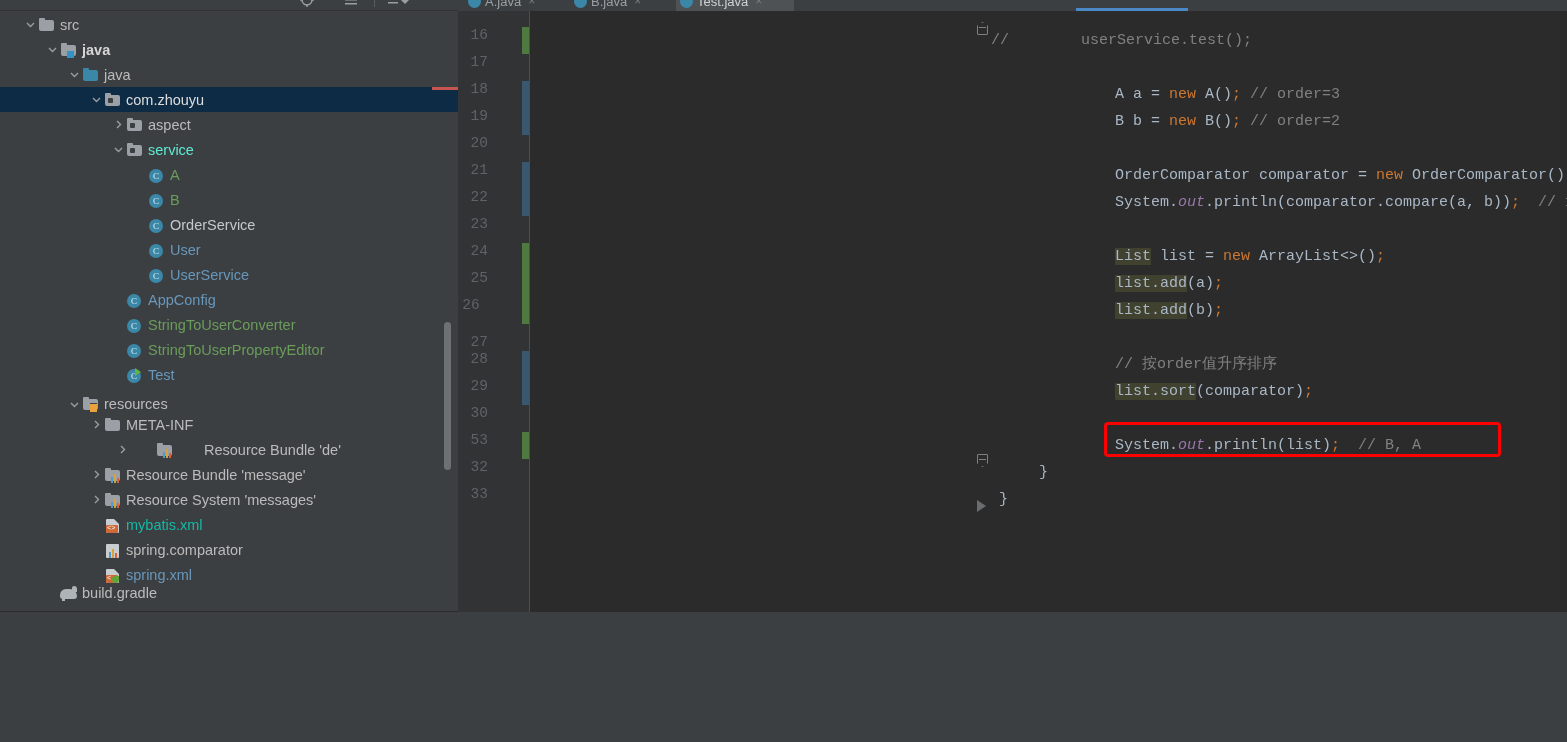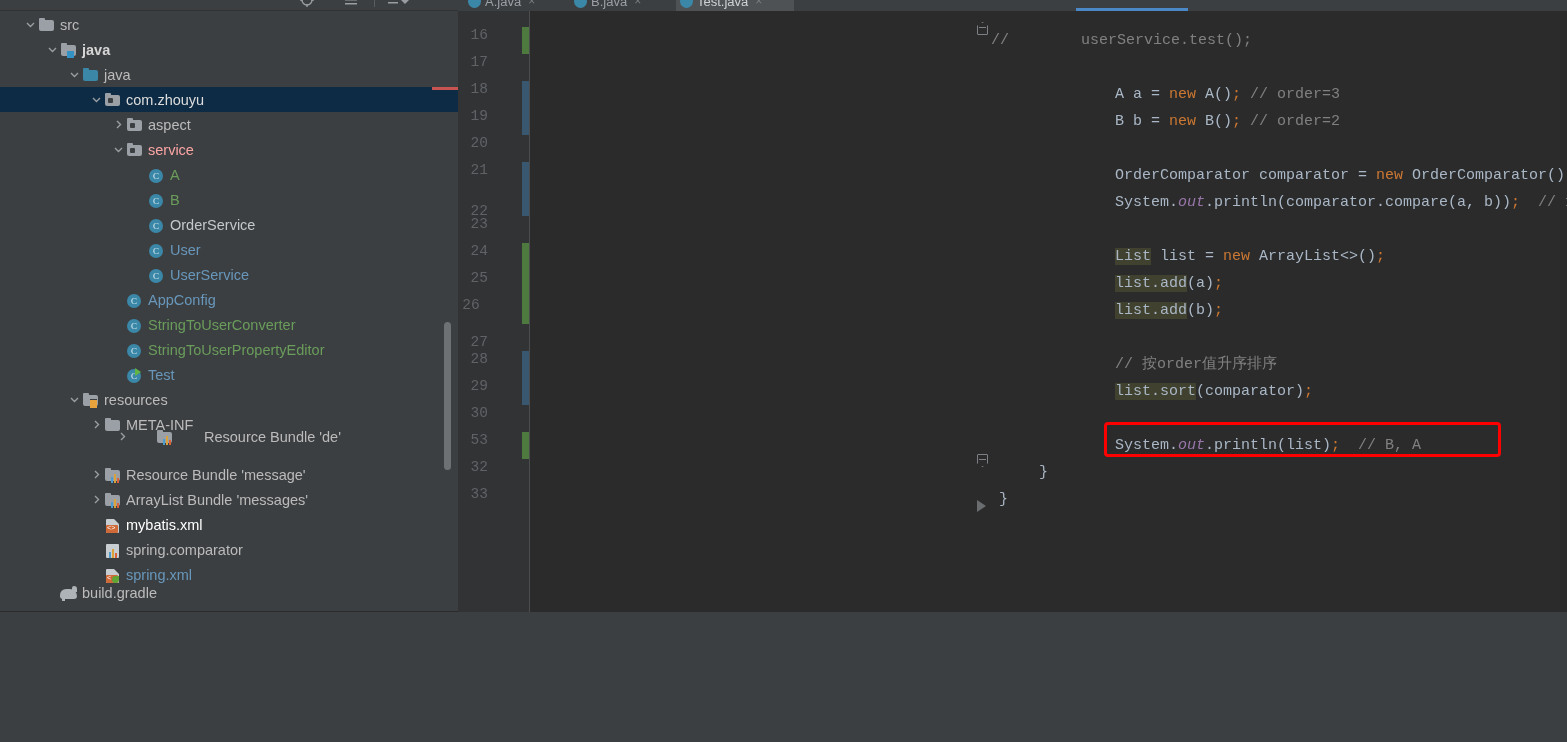"service" span.lbl { color: #fca5a5 -> #5eead4 }
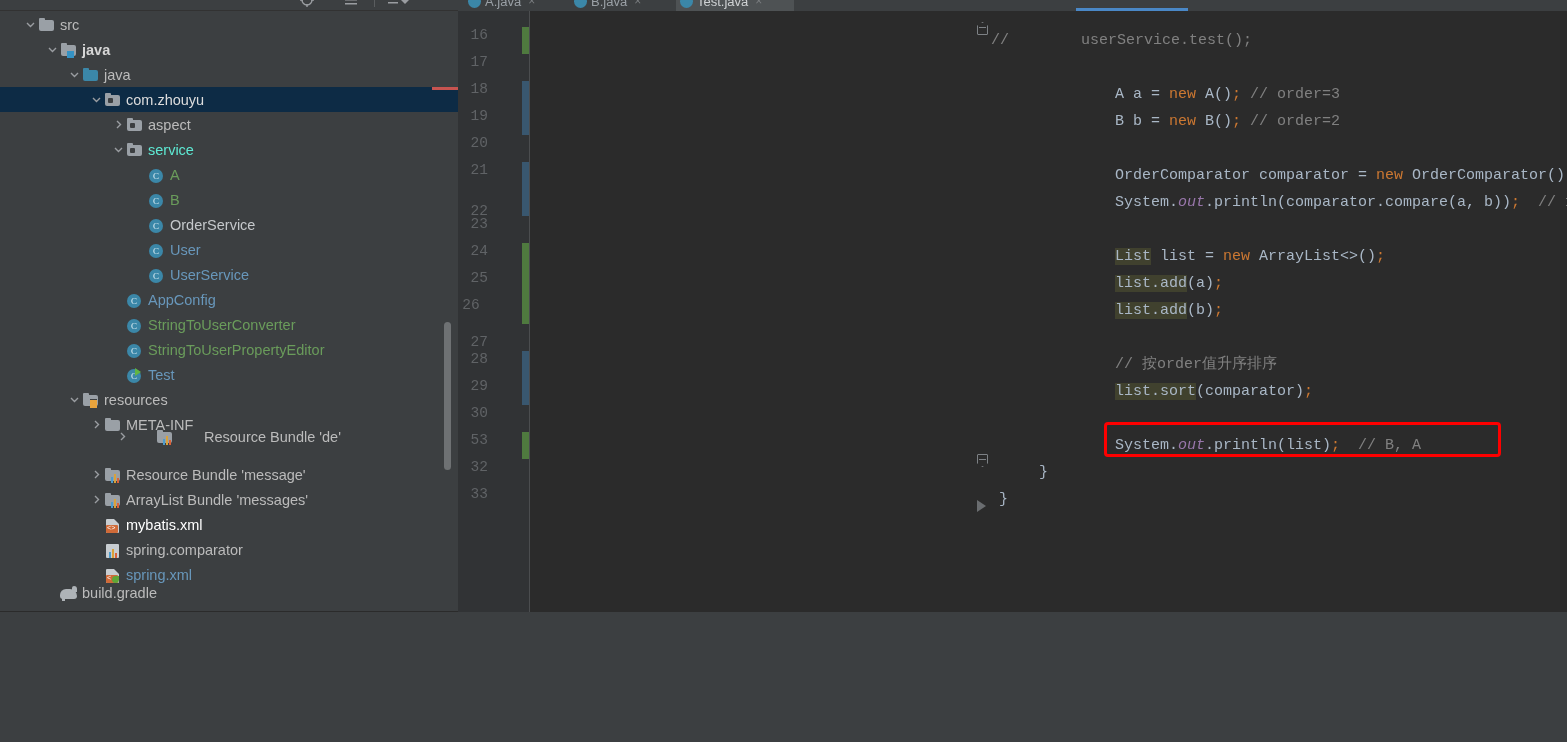"22" div.lineno { margin-top: 14px -> none }
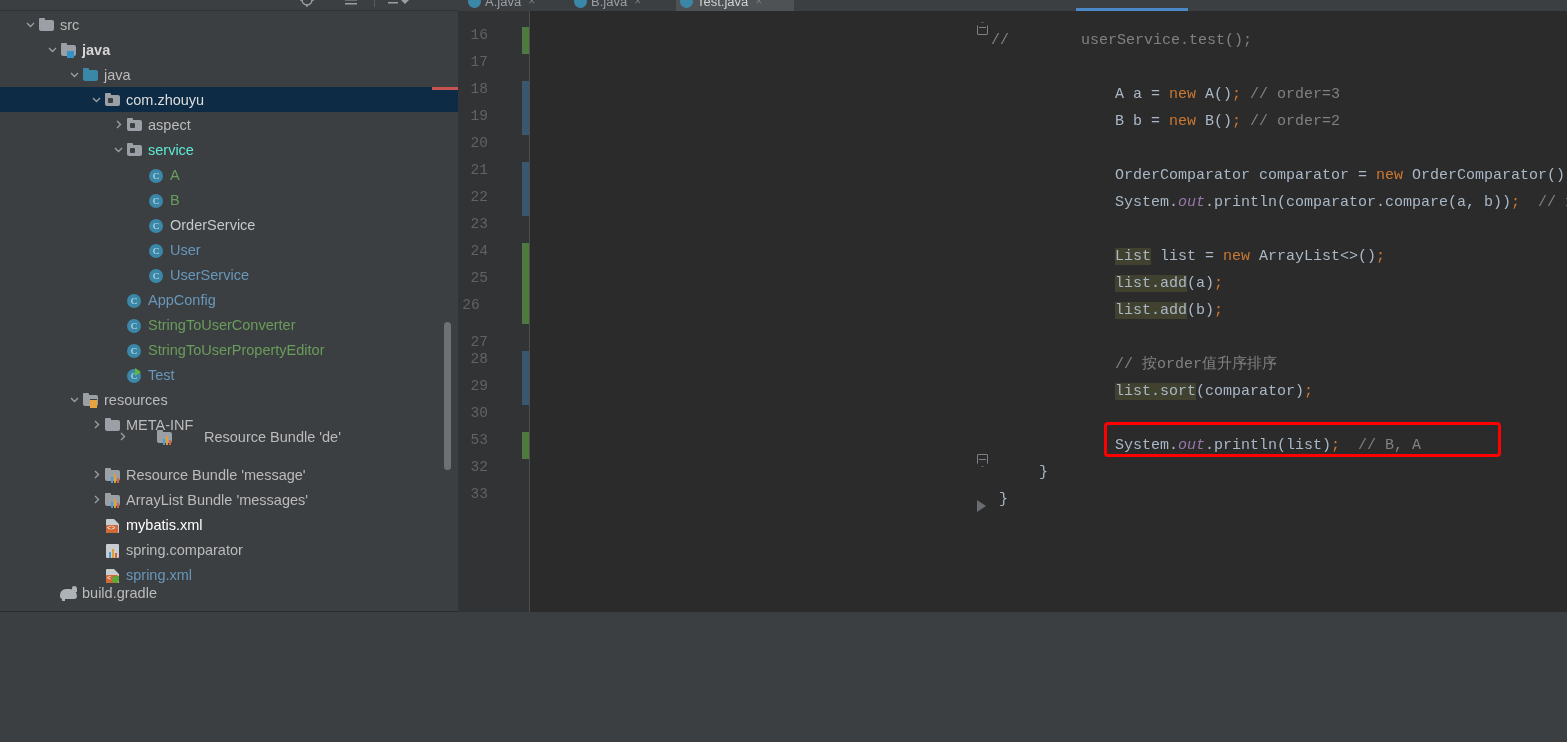"resources" div.tree-row { align-items: none -> flex-end }
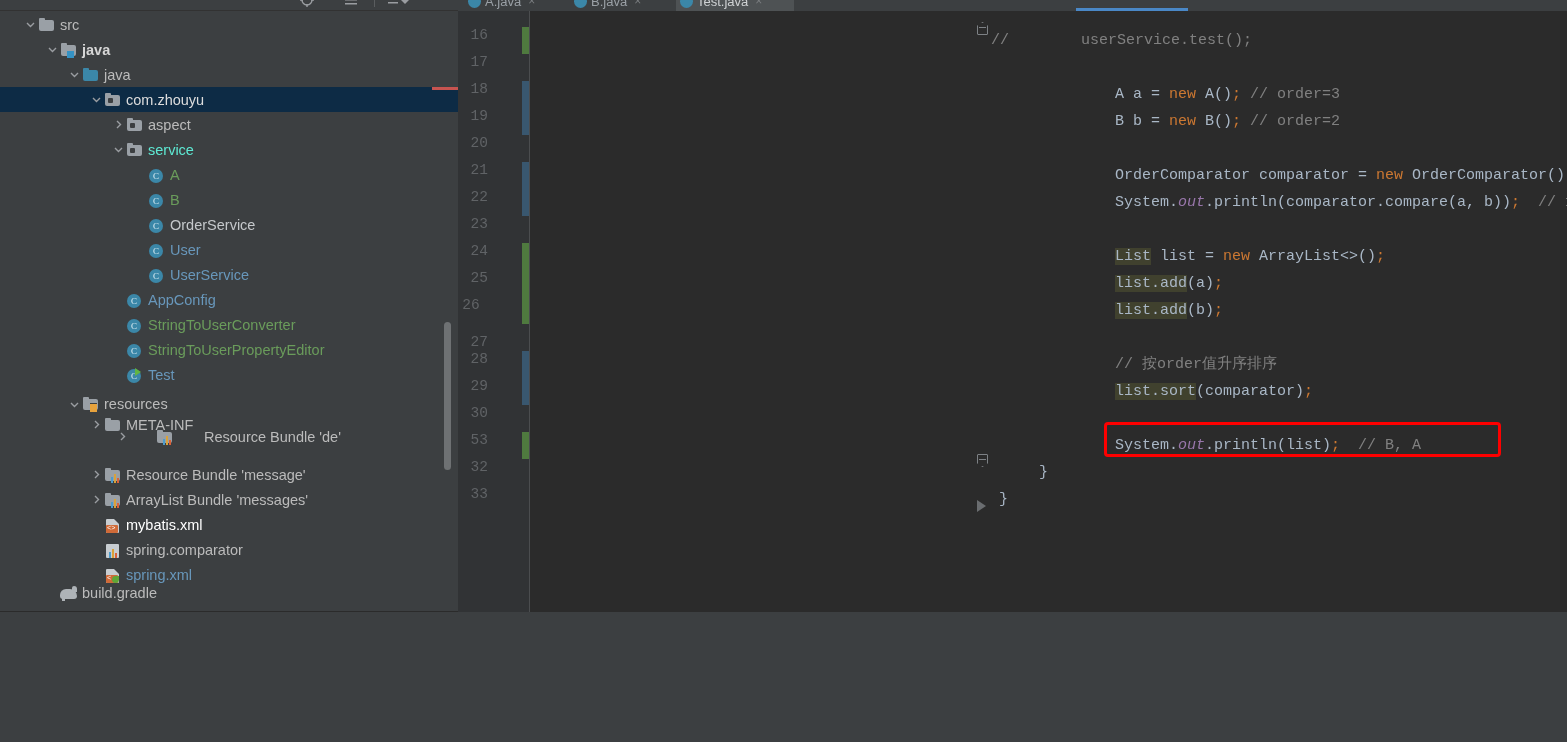"Resource Bundle 'de'" div.tree-row { top: 424px -> 437px }
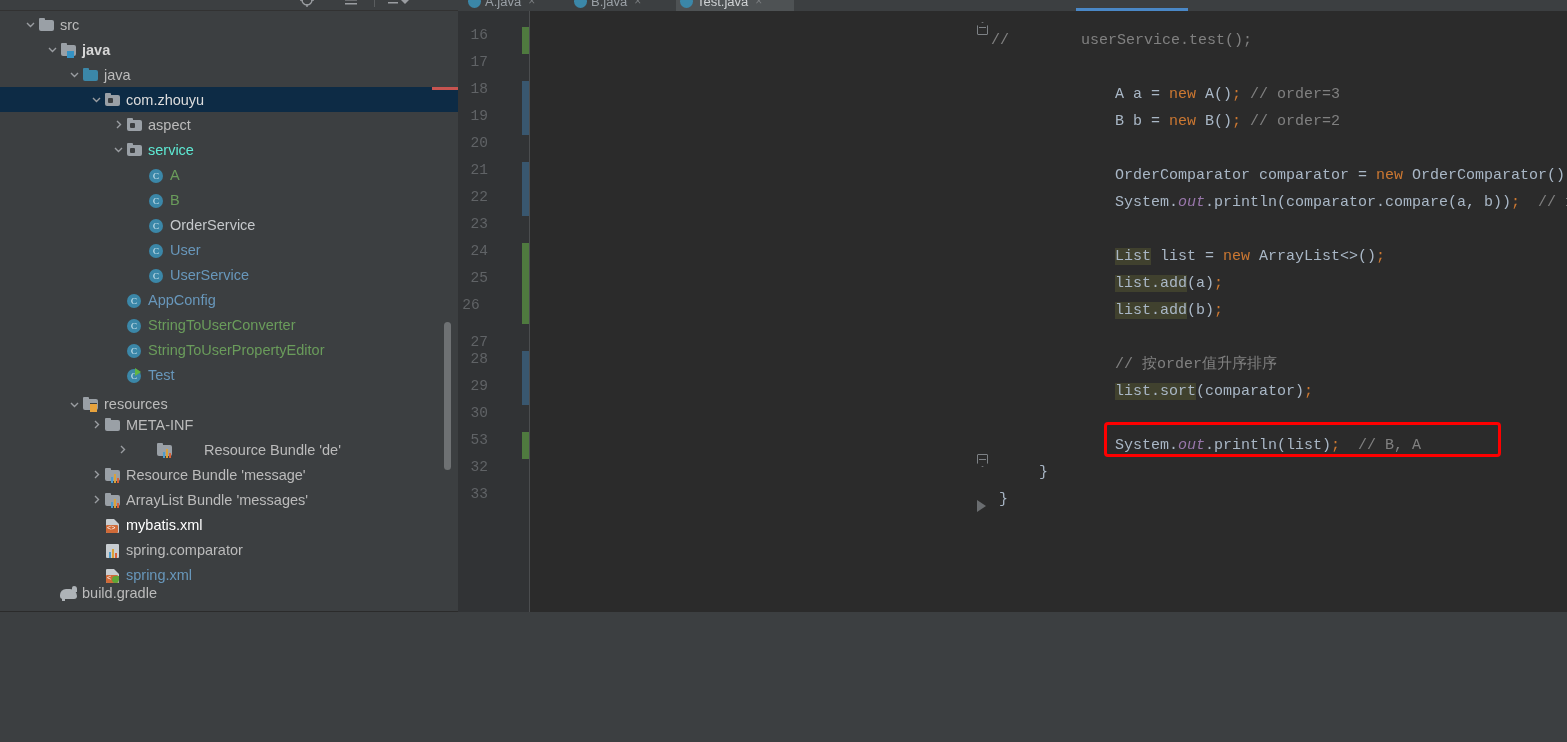"ArrayList Bundle 'messages'" span.lbl { text: ArrayList Bundle -> Resource System }
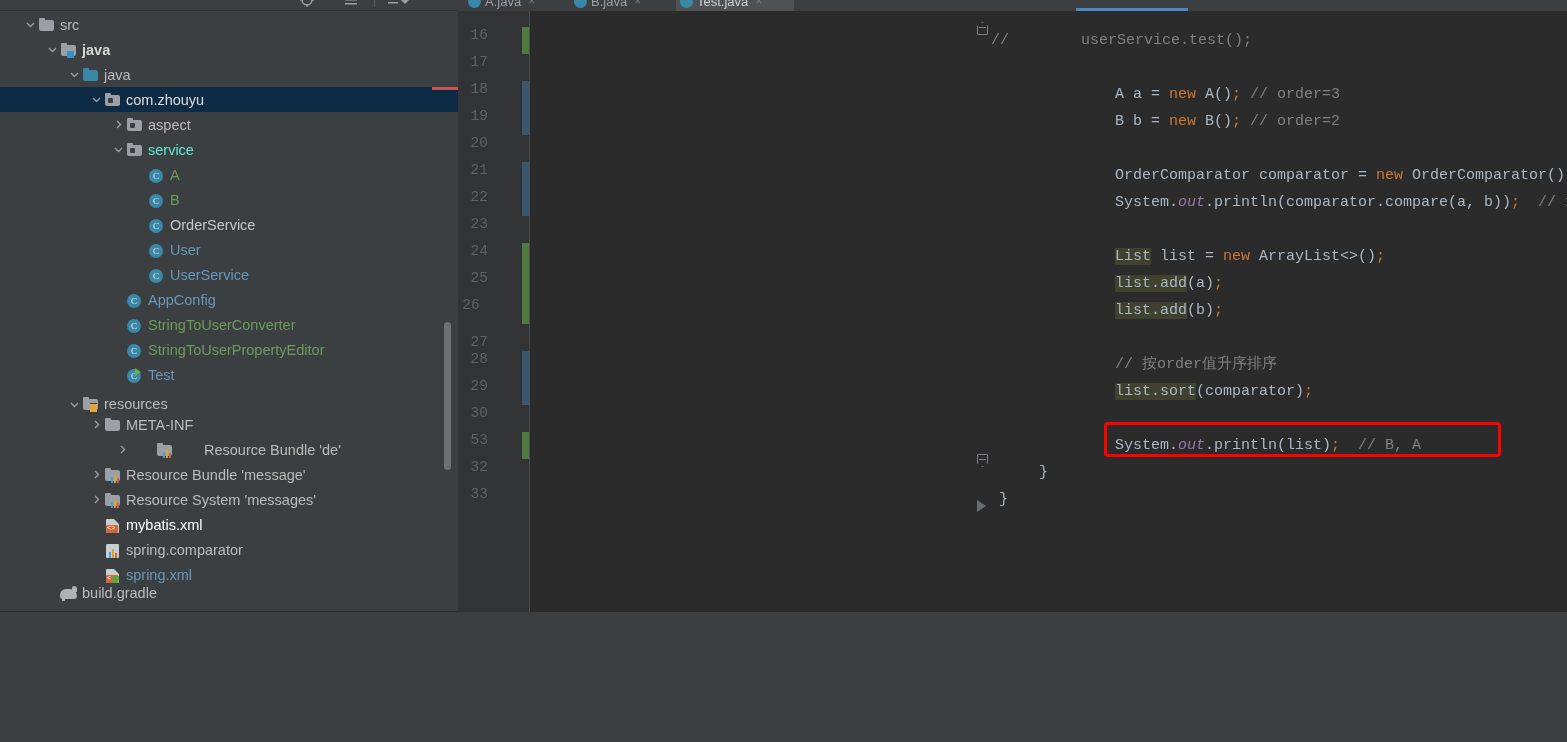"mybatis.xml" span.lbl { color: #ffffff -> #14b8a6 }
